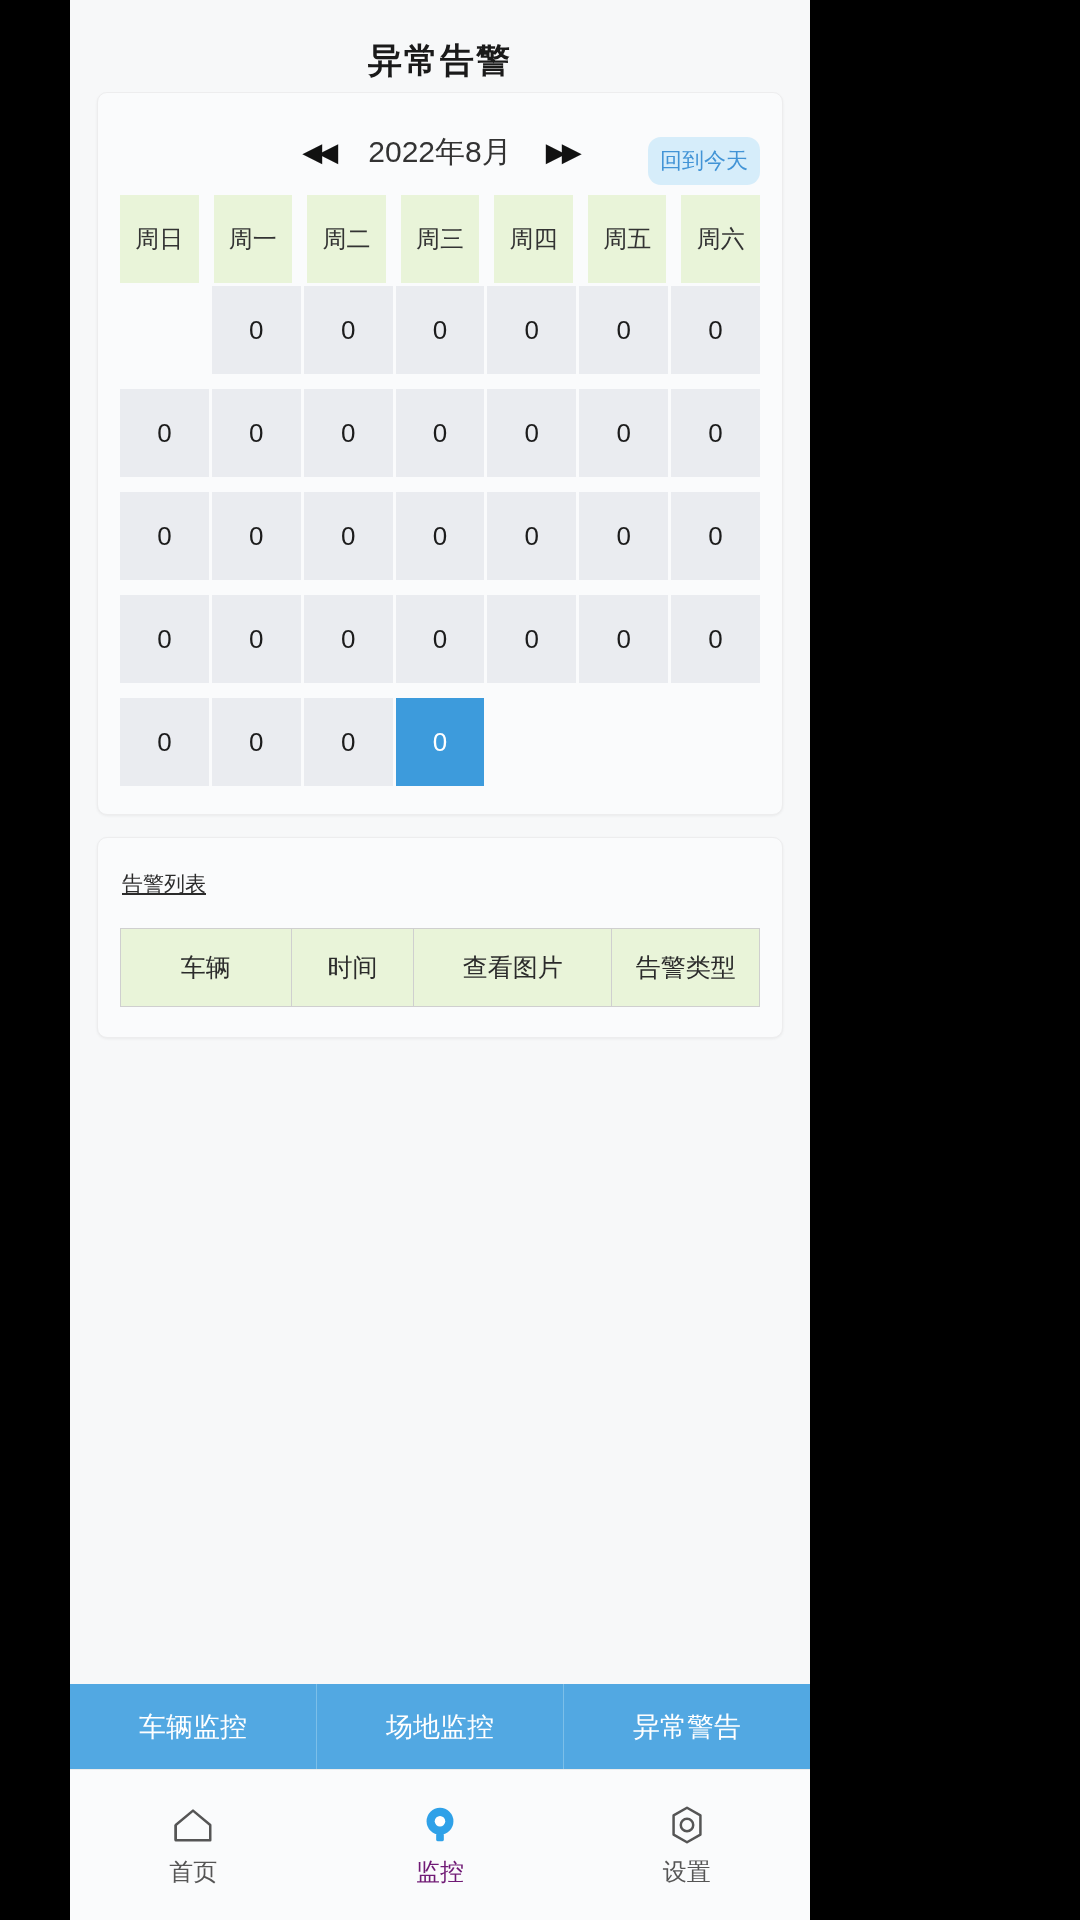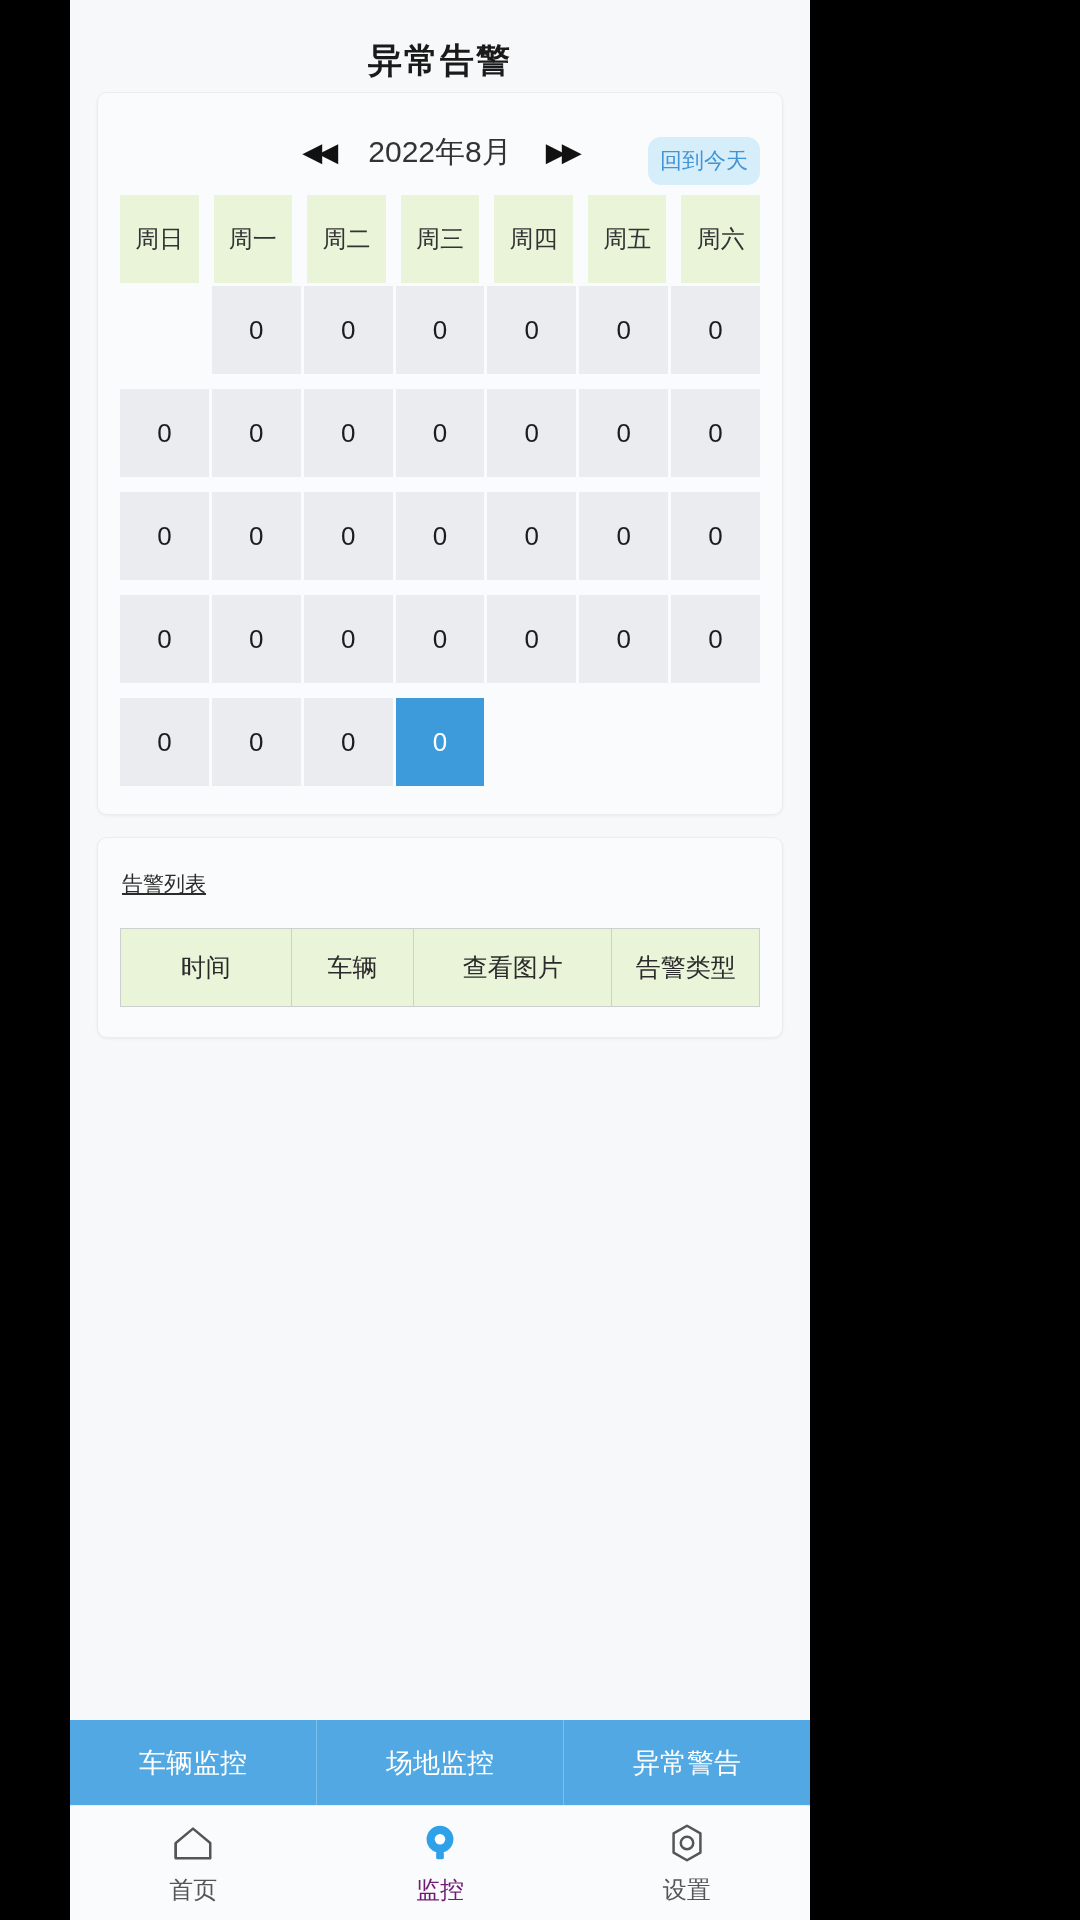"时间" div.alarm-th { order: before "车辆" -> after "车辆" }
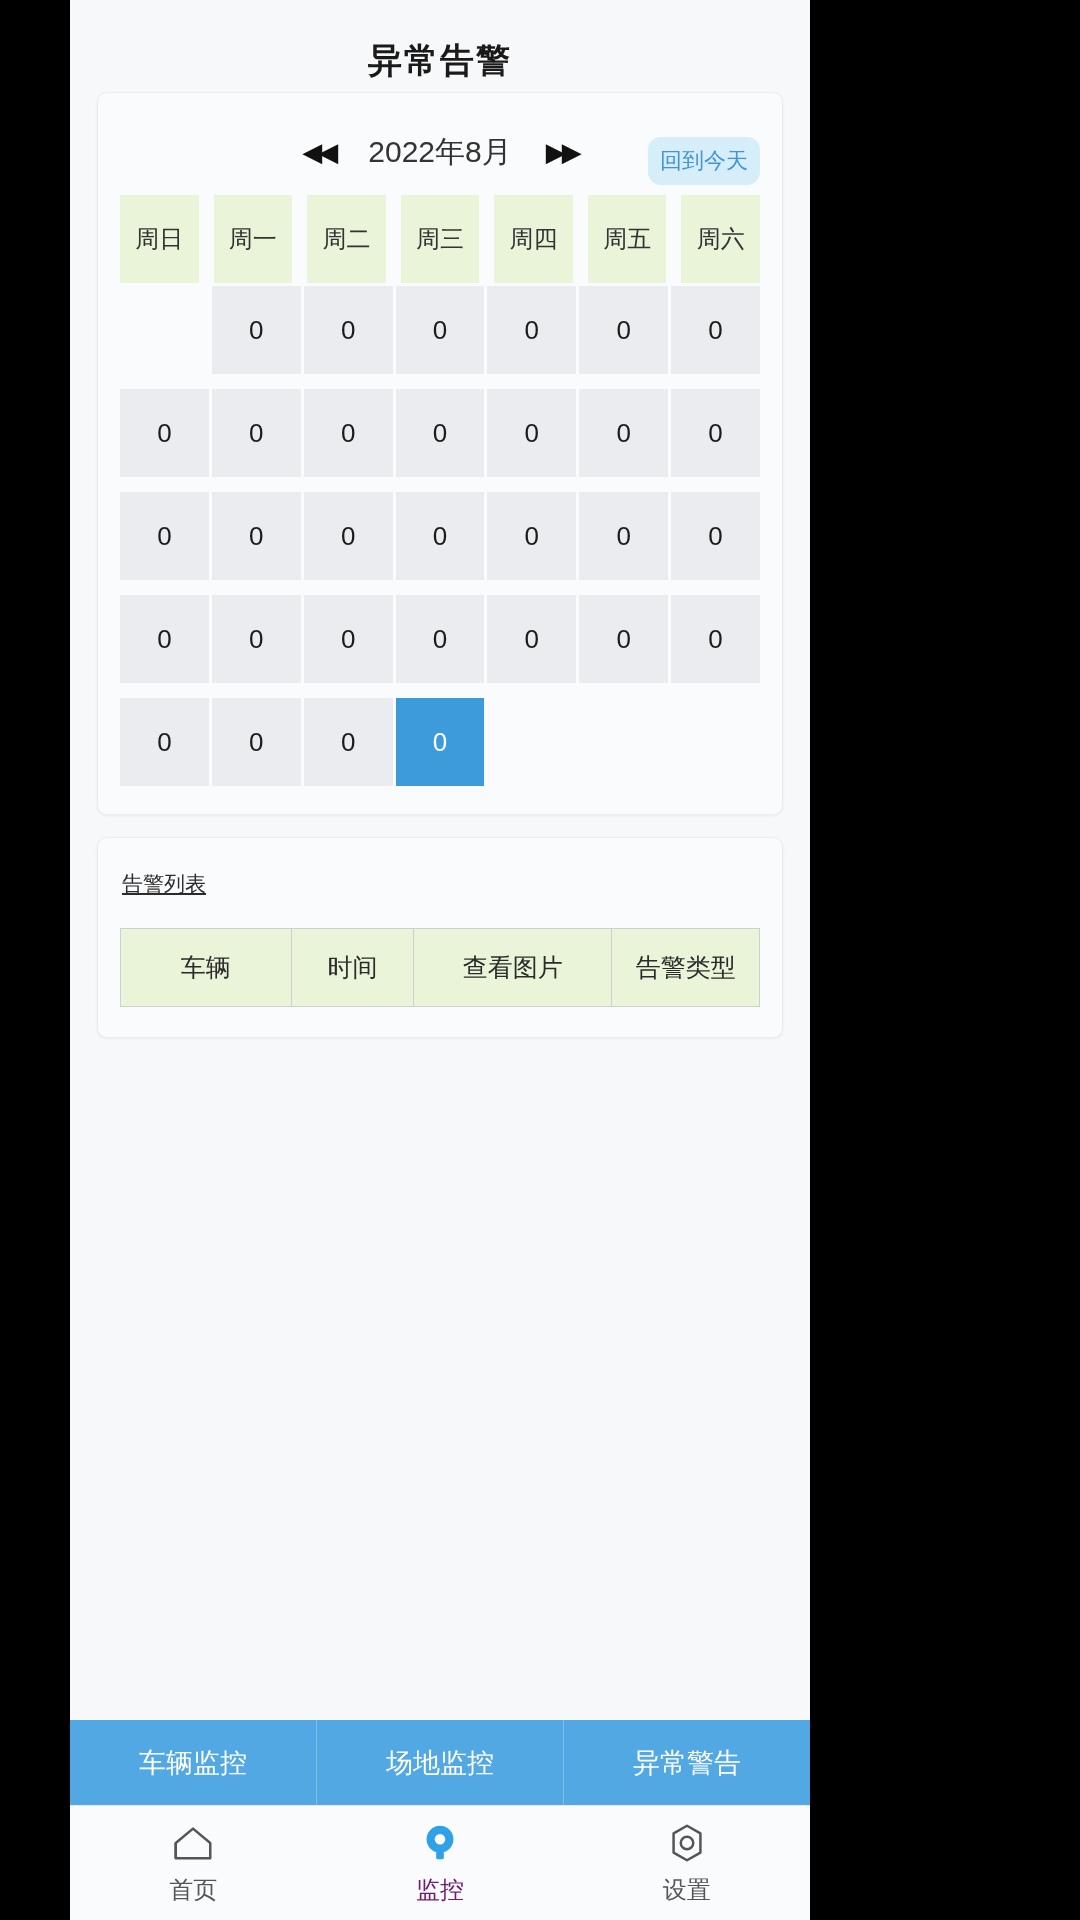"首页" .bottom-nav { height: 115px -> 151px }
